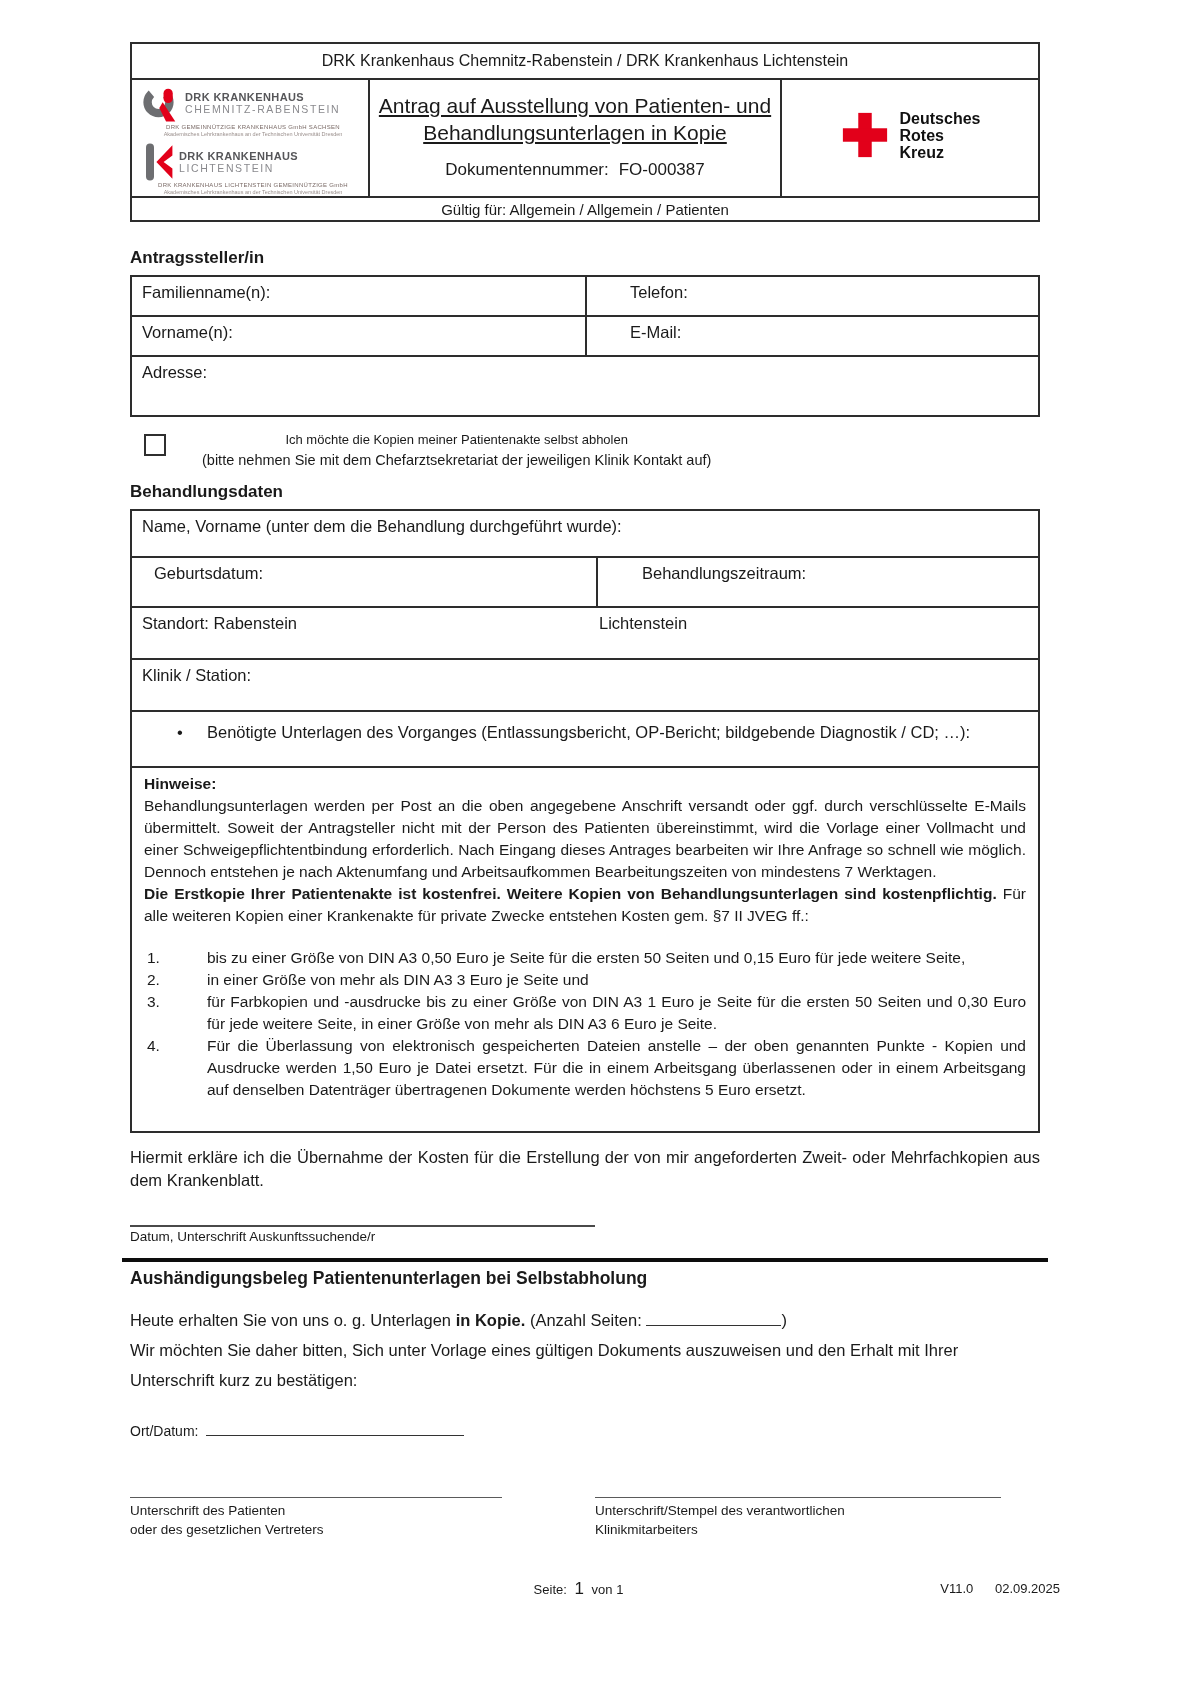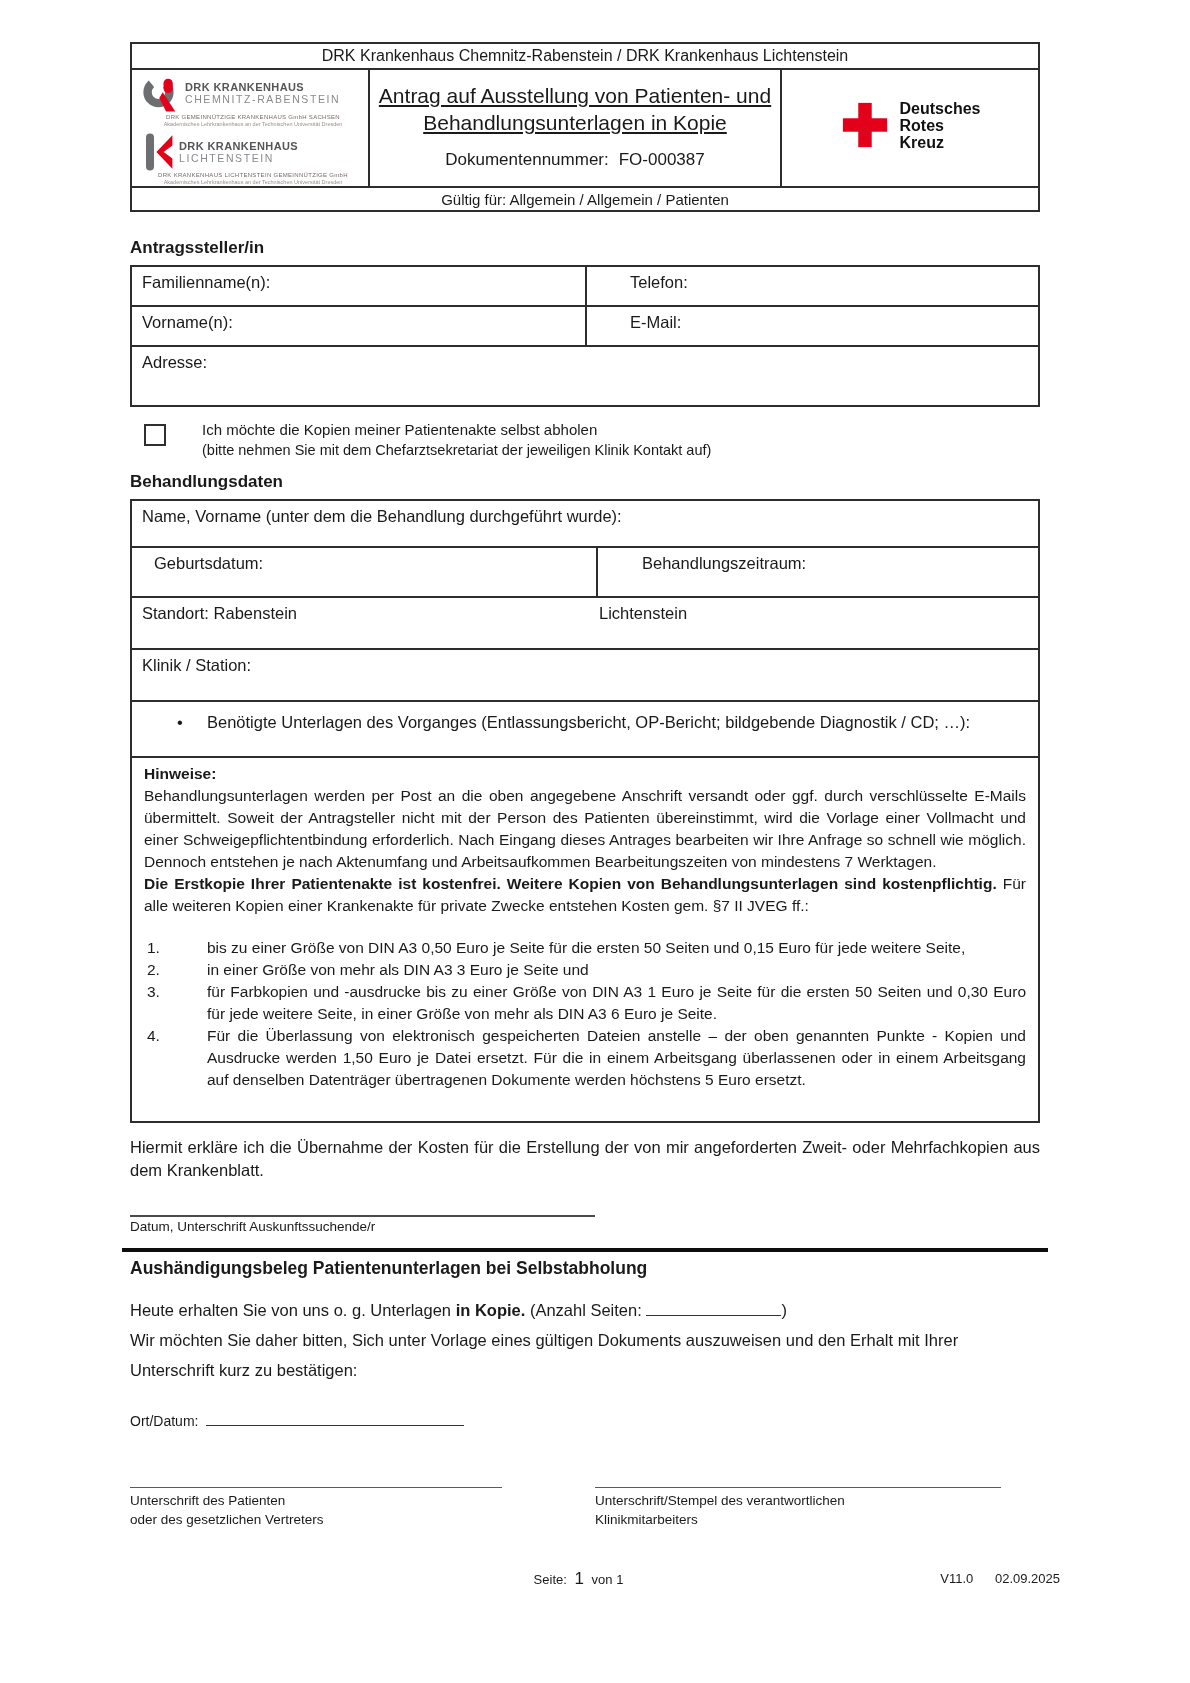"DRK Krankenhaus Chemnitz-Rabenstein /" .hrow1 { height: 26px -> 36px }
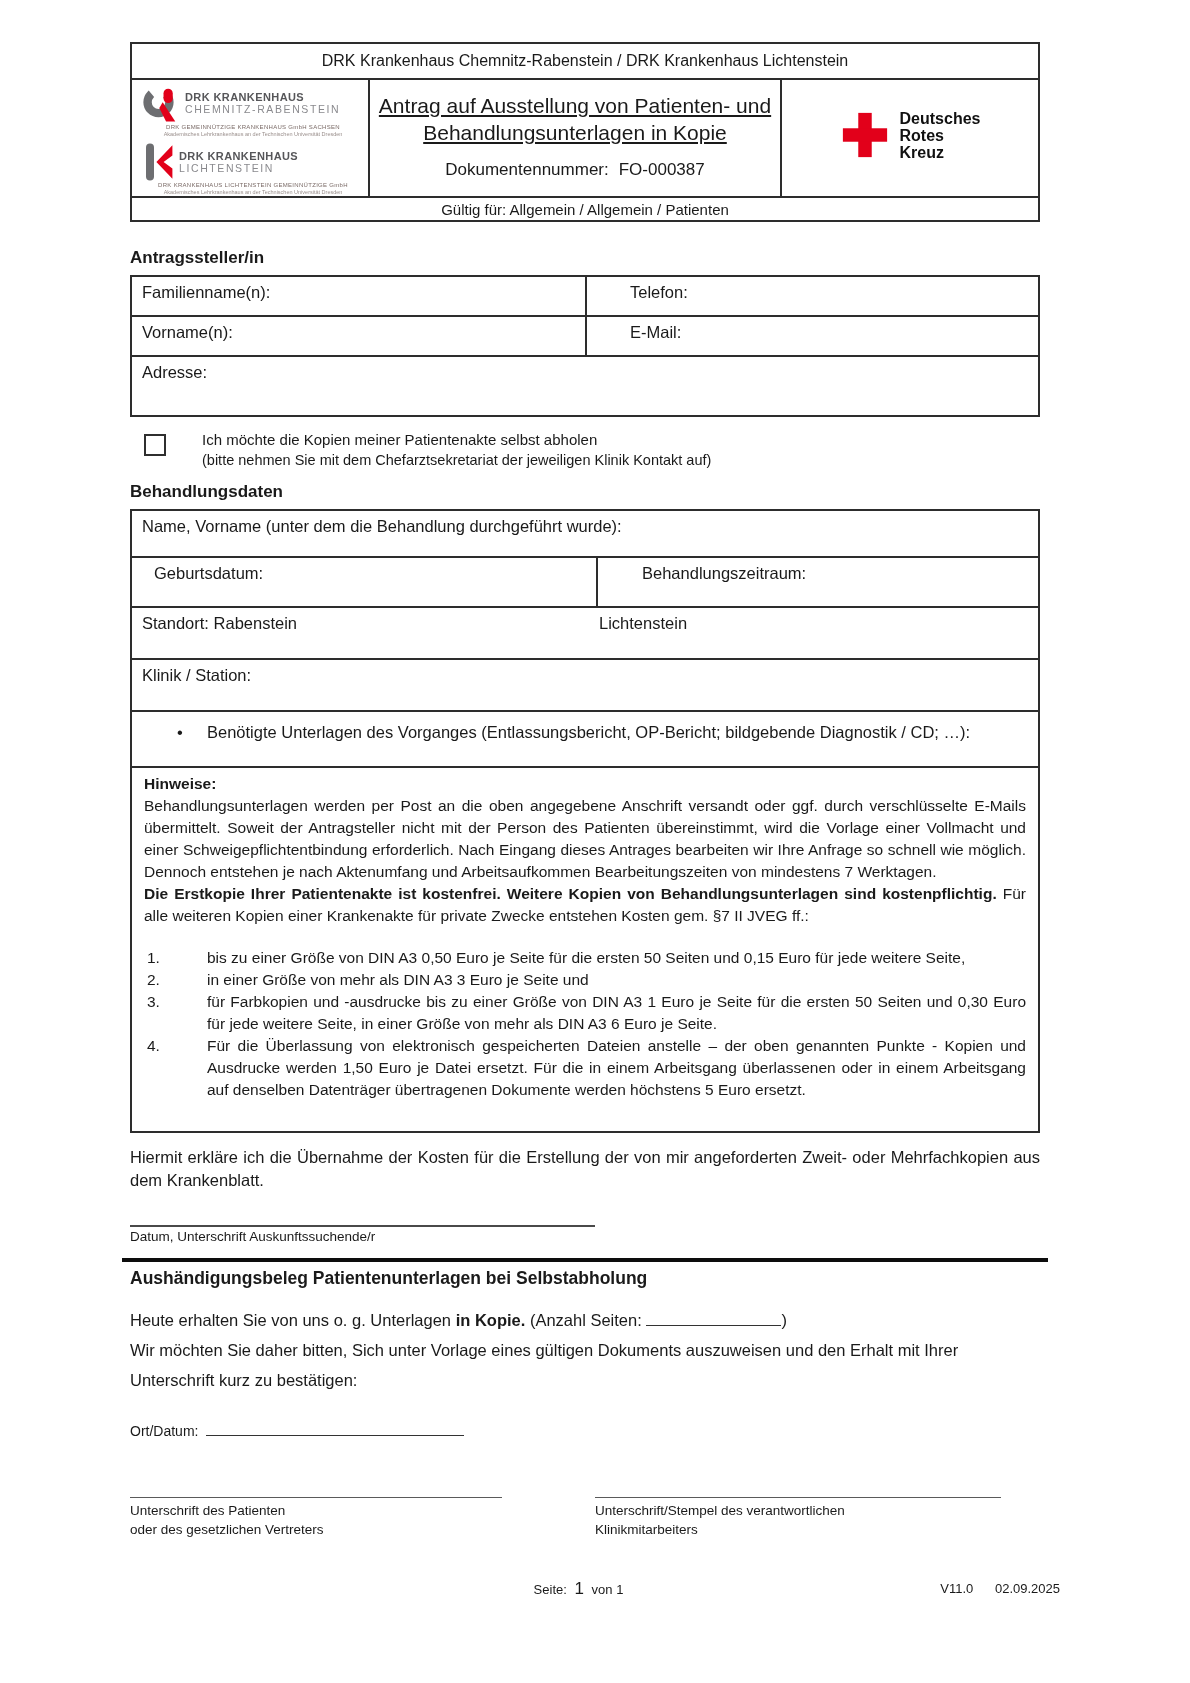"Ich möchte die Kopien meiner" .check-label { font-size: 15px -> 13px; text-align: none -> center }
